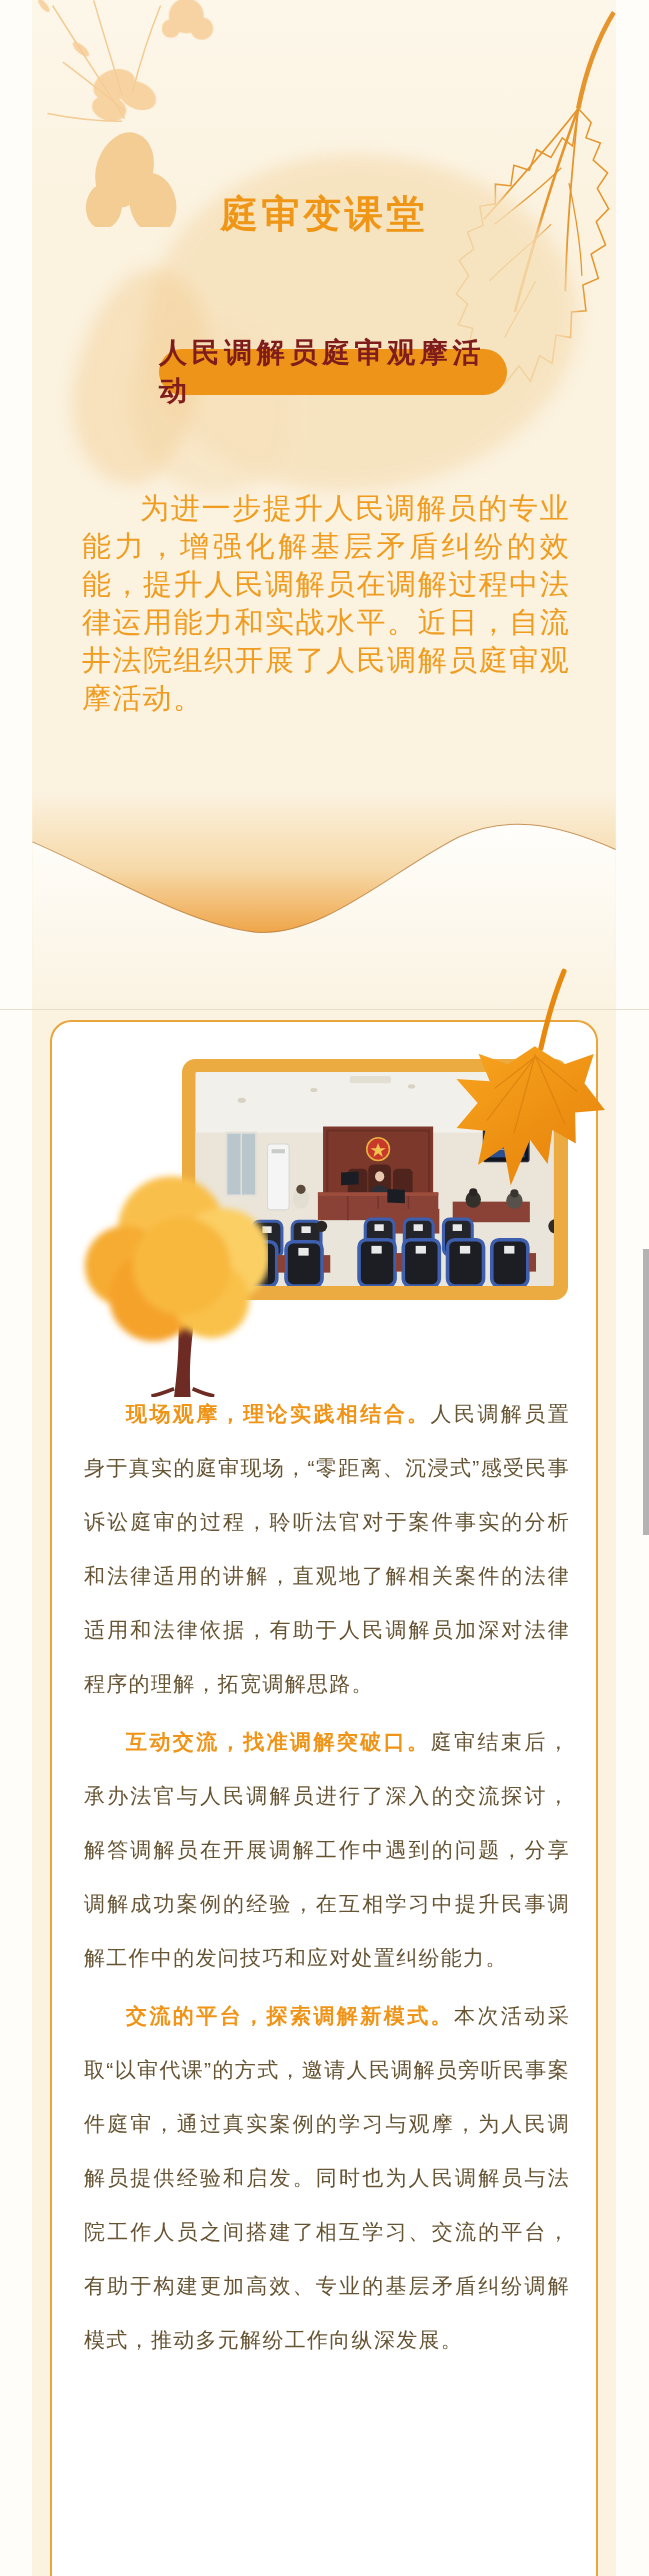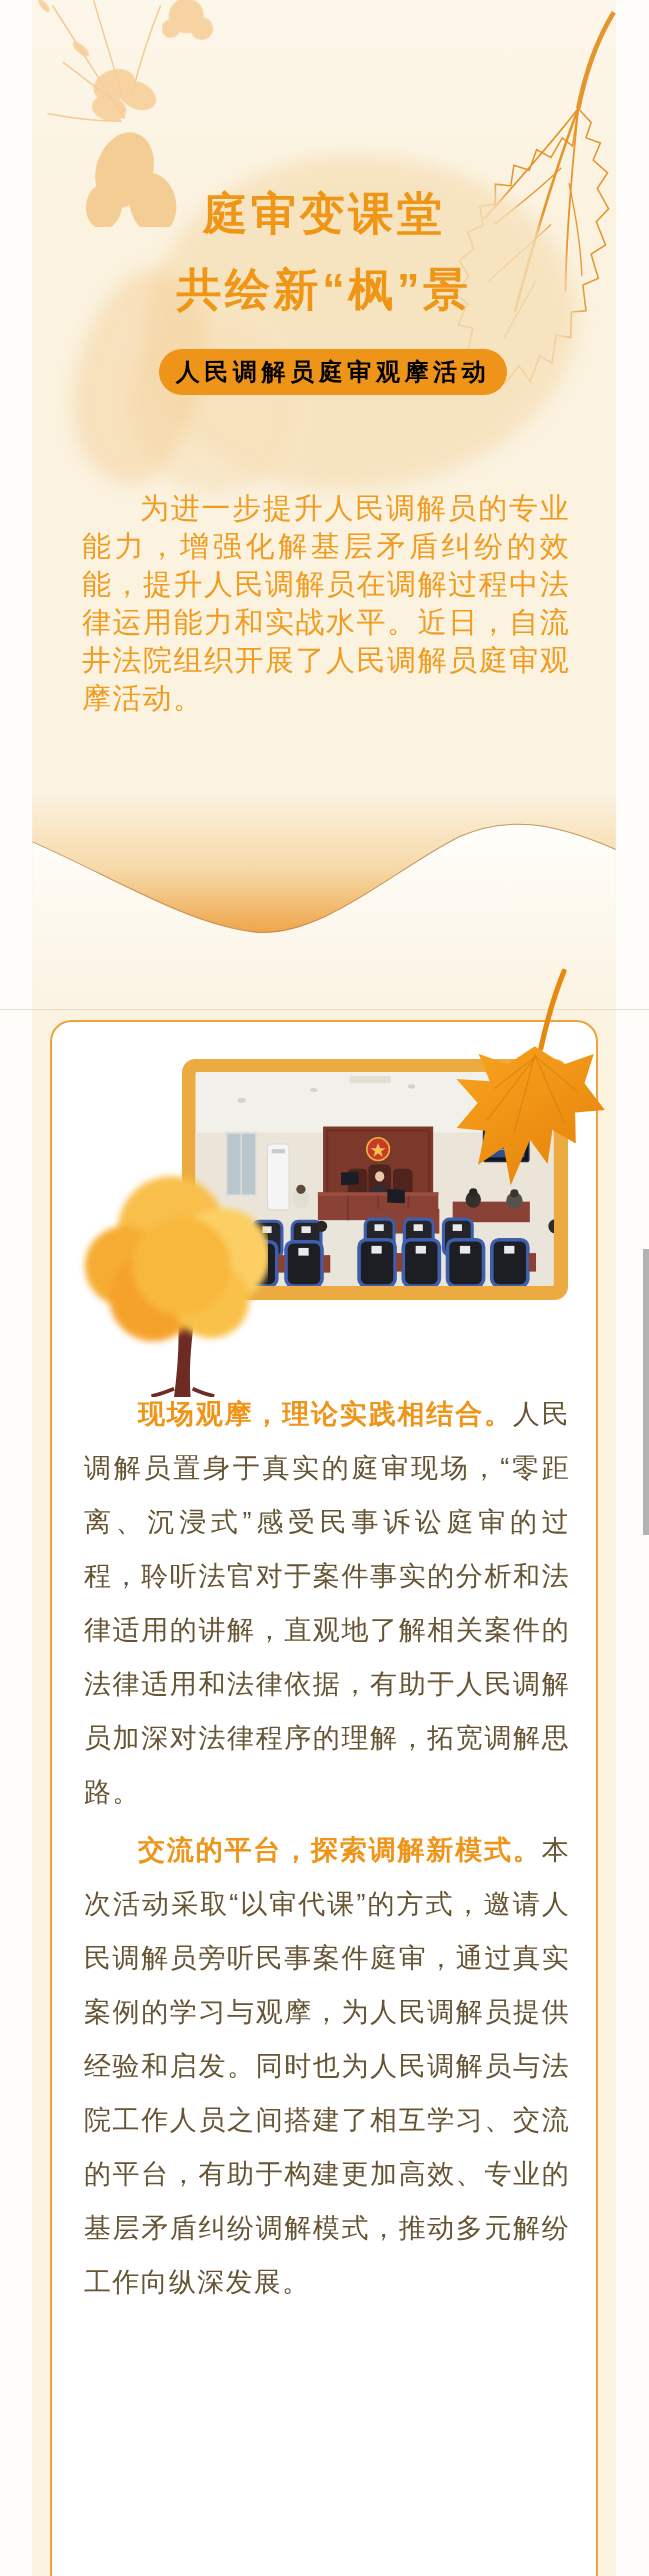"庭审变课堂" .title { font-size: 45px -> 38px }
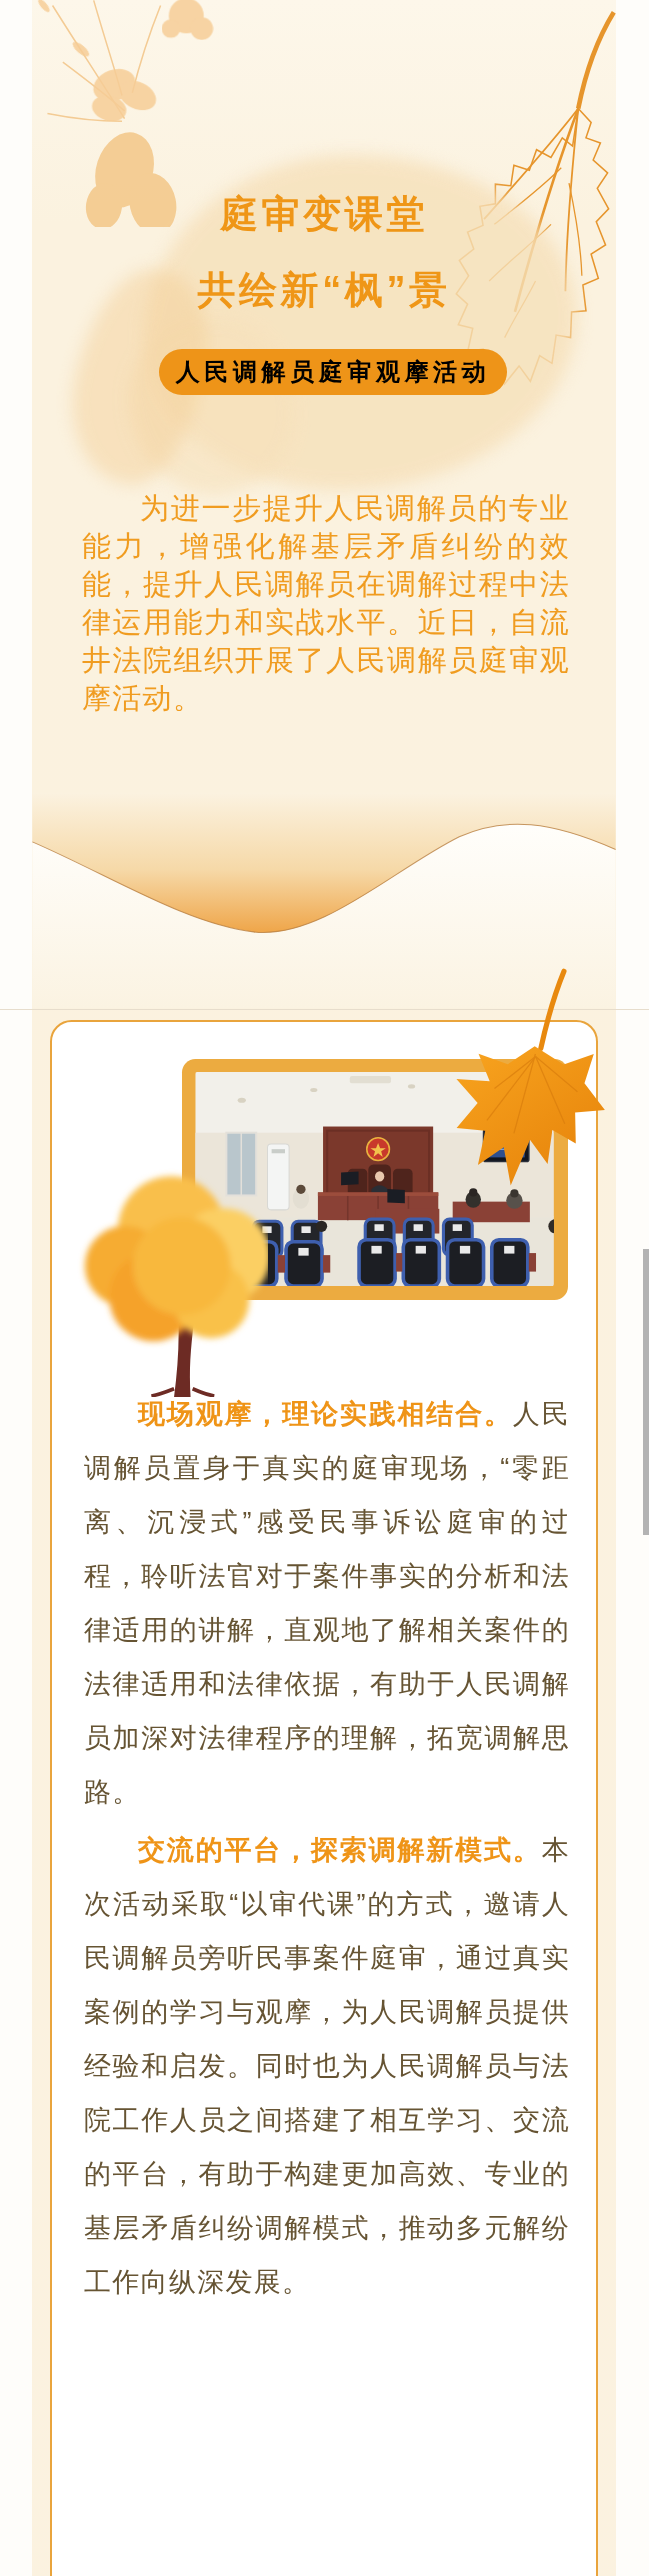"共绘新“枫”景" h1.title { html: <h1>共绘新“枫”景</h1> -> none }
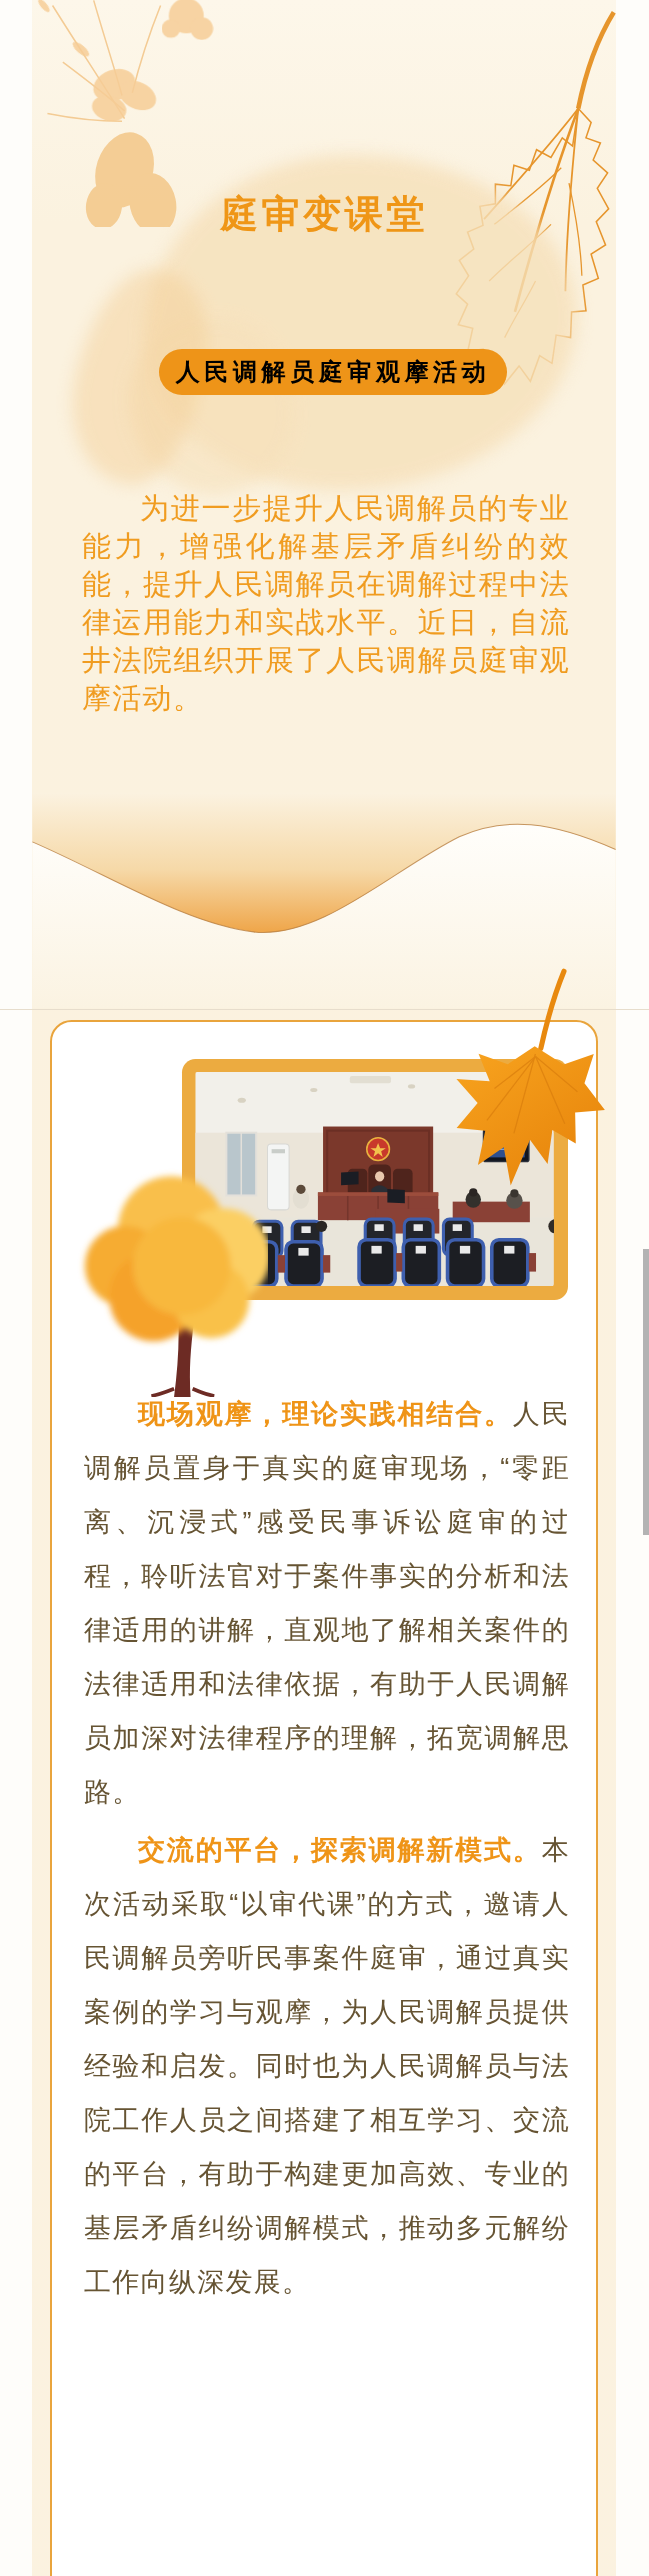"人民调解员庭审观摩活动" .ribbon span { color: #000000 -> #7f1d1d; font-size: 24px -> 28px }
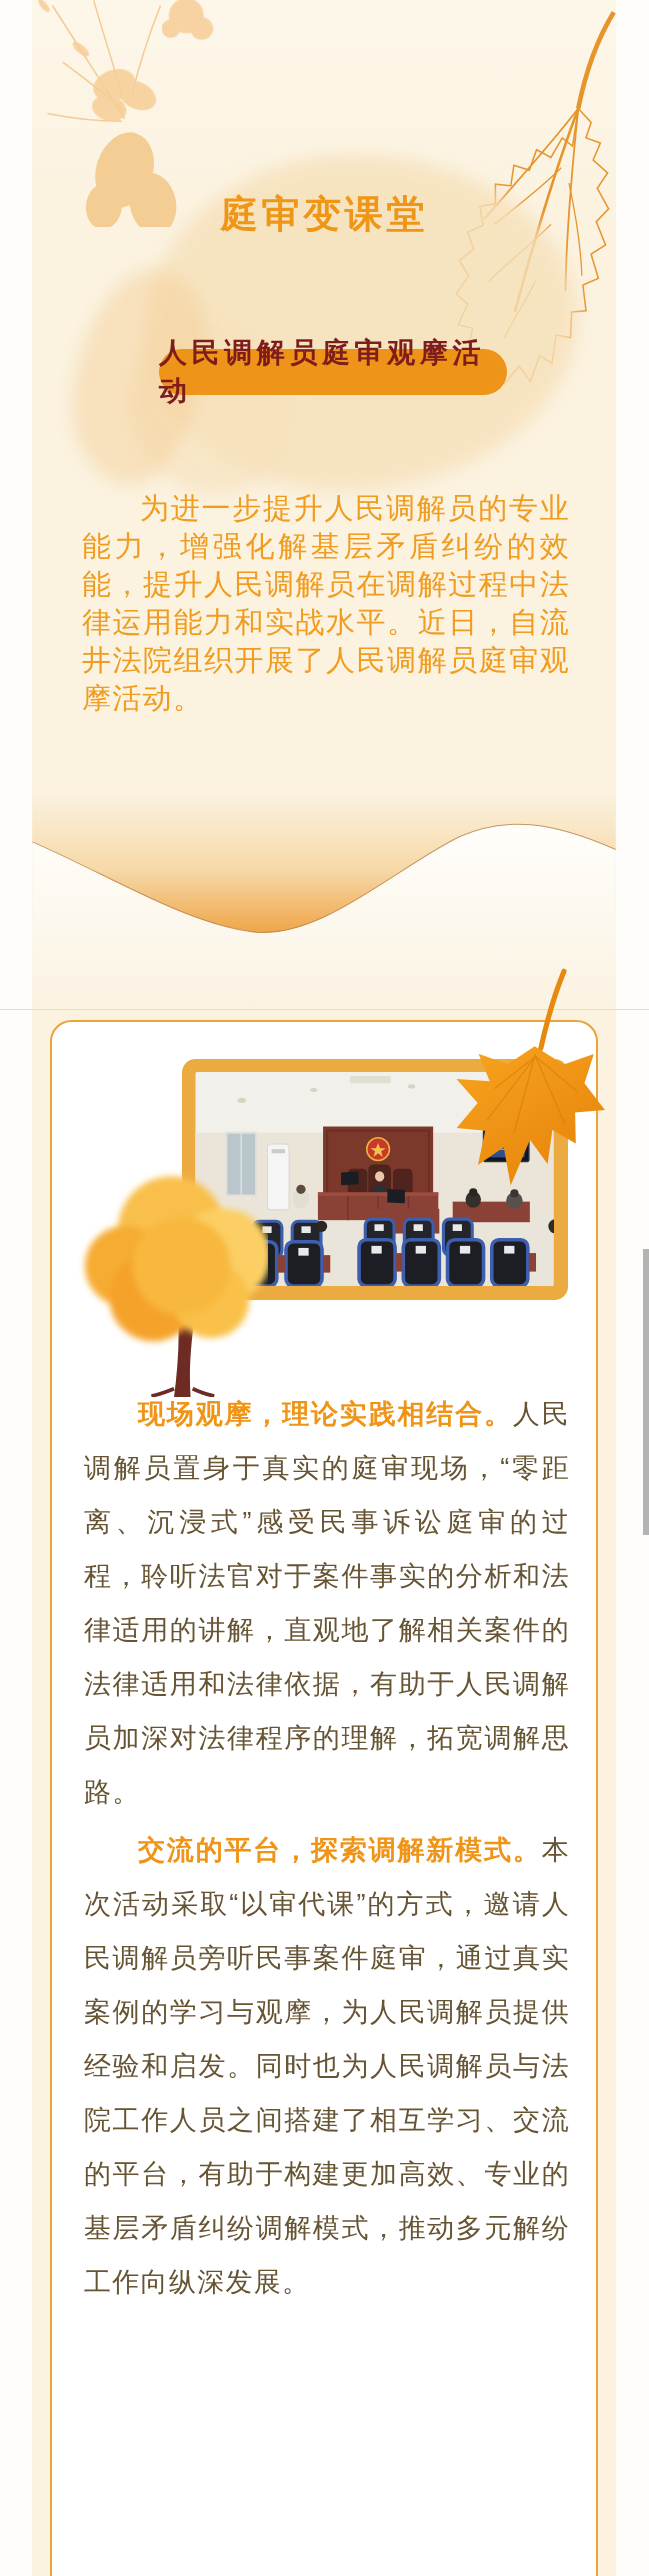"现场观摩，理论实践相结合。人民调解员置身于真实的庭审现场，“零距离、沉浸式”感受" .body-para { font-size: 27px -> 21px }
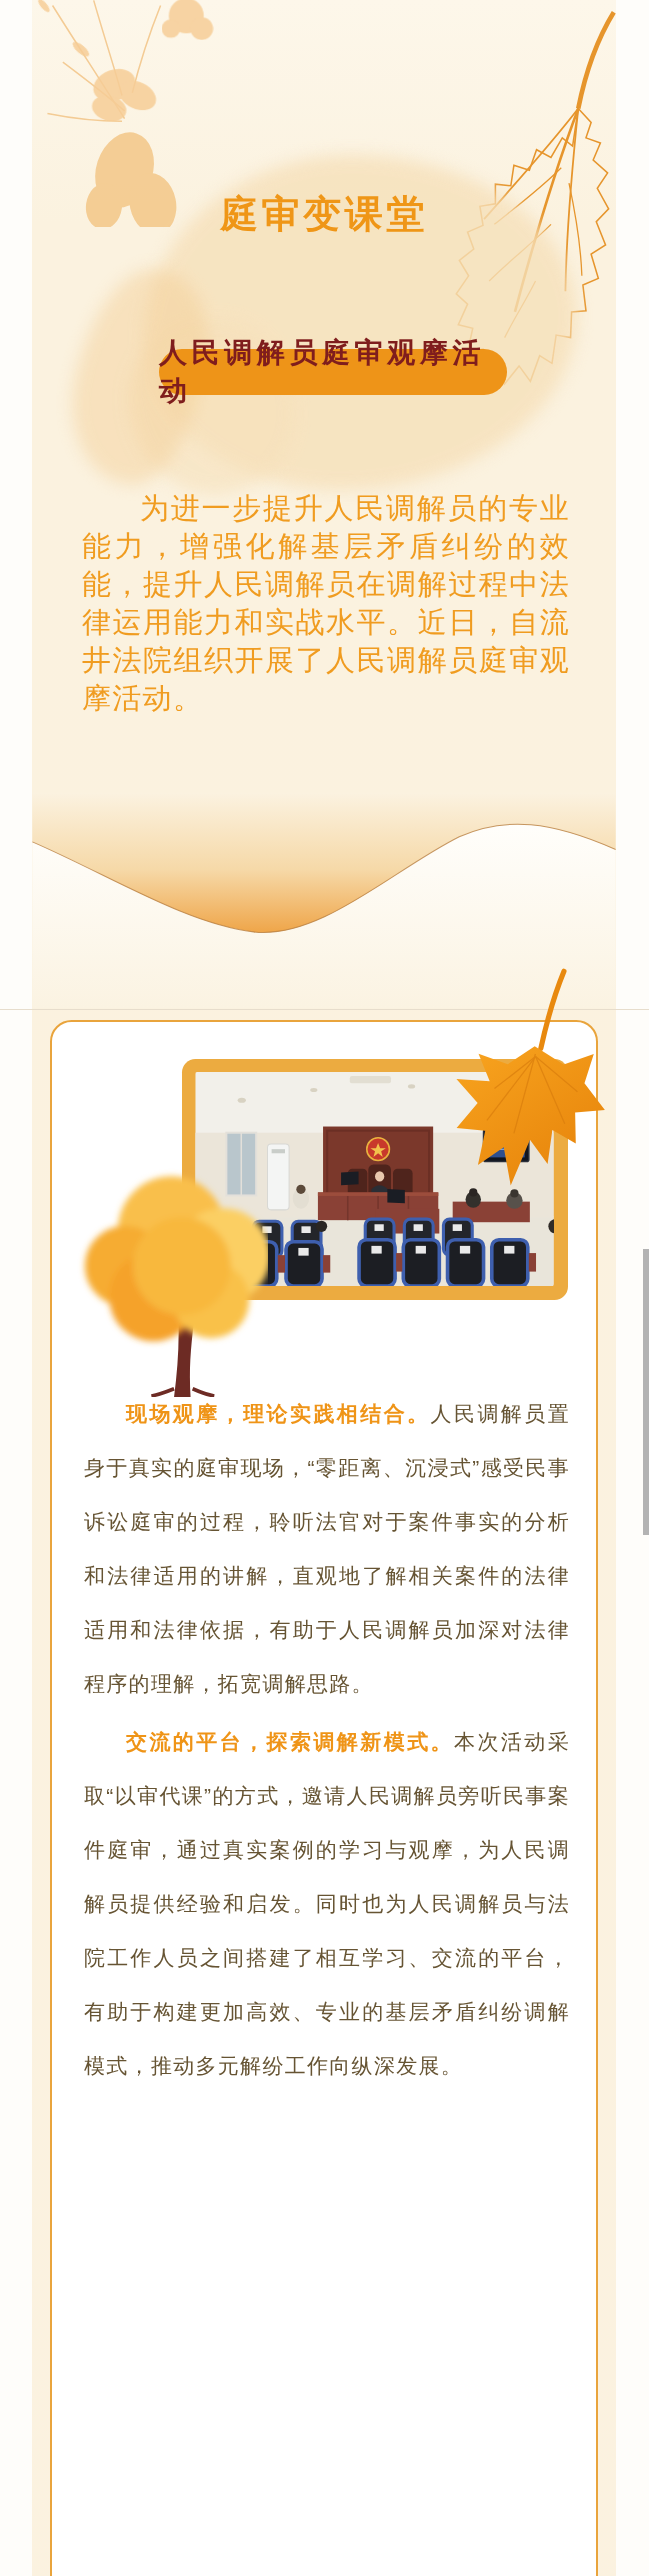"互动交流，找准调解突破口。庭审结束后，承办法官与人民调解员进行了深入的交流探讨，" p.body-para { html: none -> <p><span>互动交流，找准调解突破口。</span><span>庭审结束后，承办法官与人民调解员进行了深入的交流探讨，解答调解员在开展调解工作中遇到的问题，分享调解成功案例的经验，在互相学习中提升民事调解工作中的发问技巧和应对处置纠纷能力。</span></p> }
